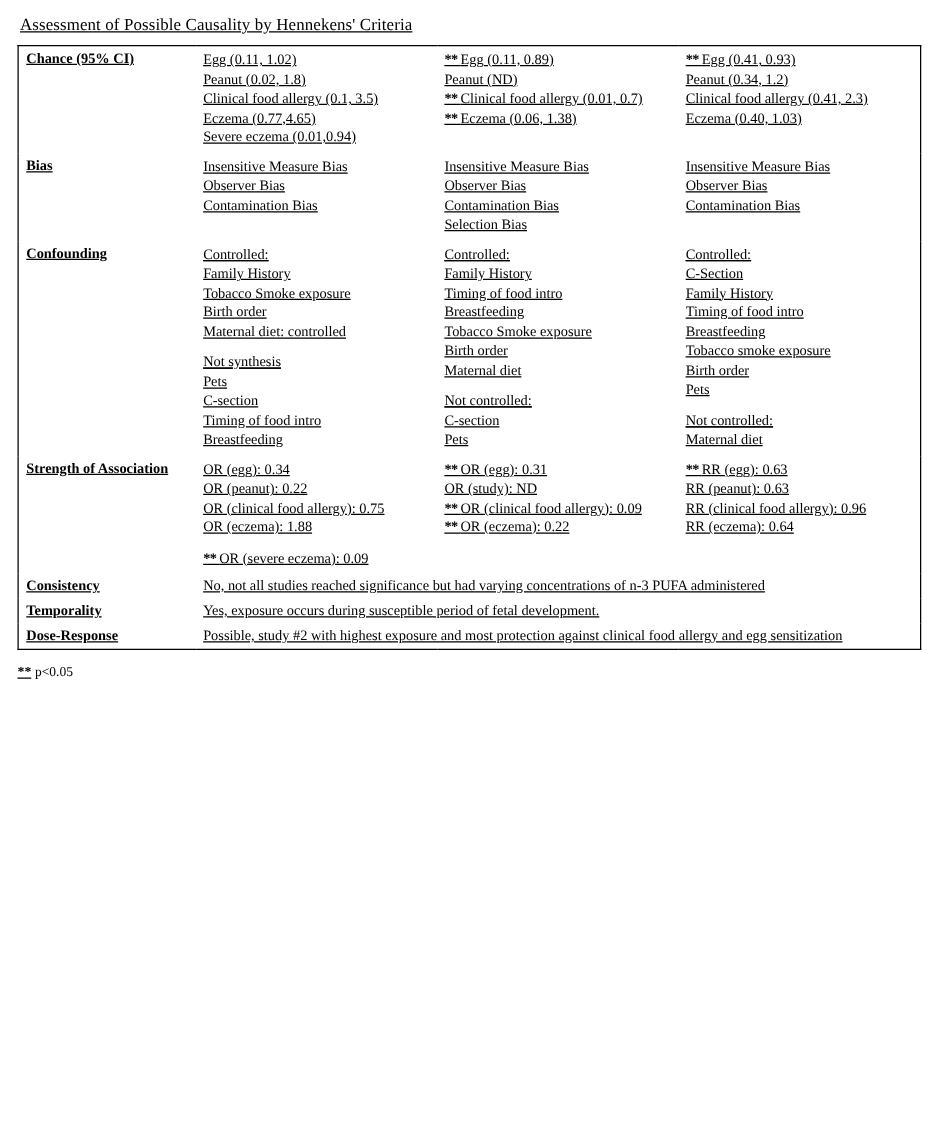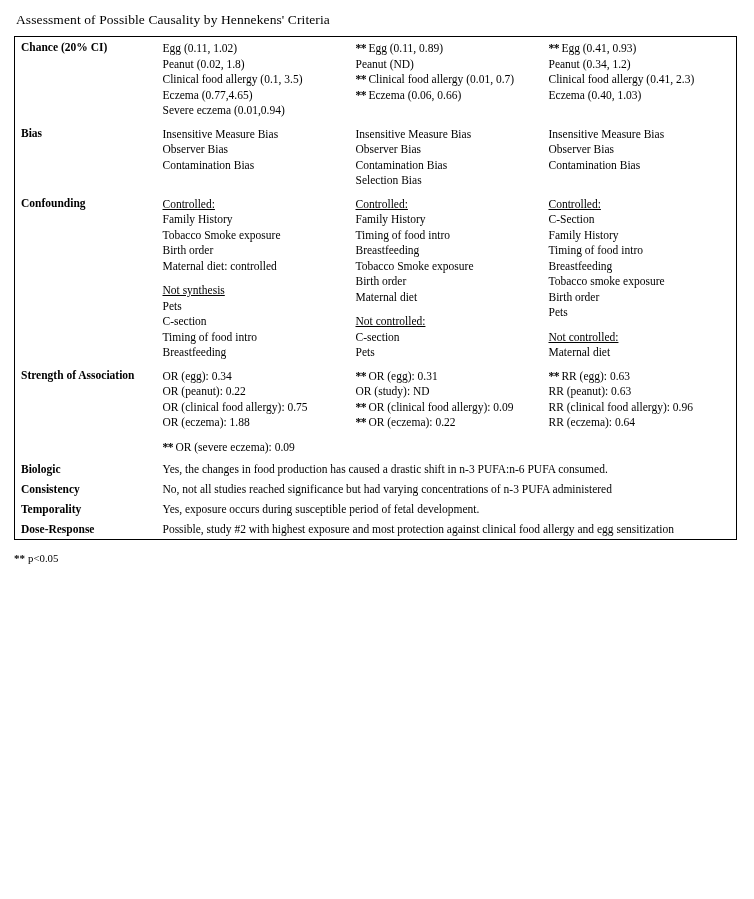"Assessment of Possible Causality by" .page { text-decoration: none -> underline }
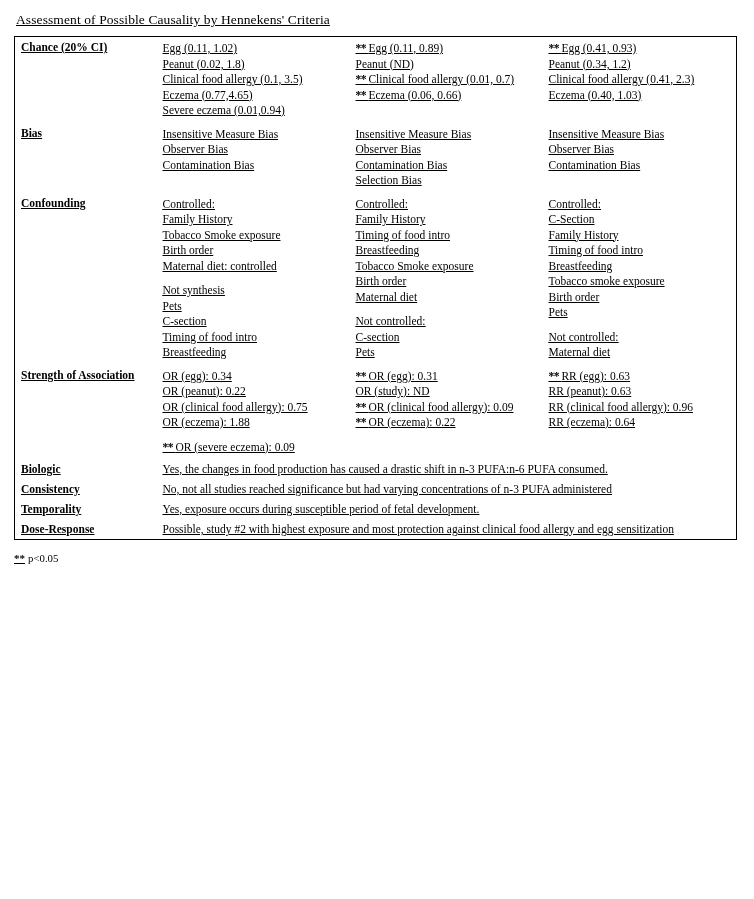"Chance (20% CI)" td.rowlabel { text: 20% -> 95% }
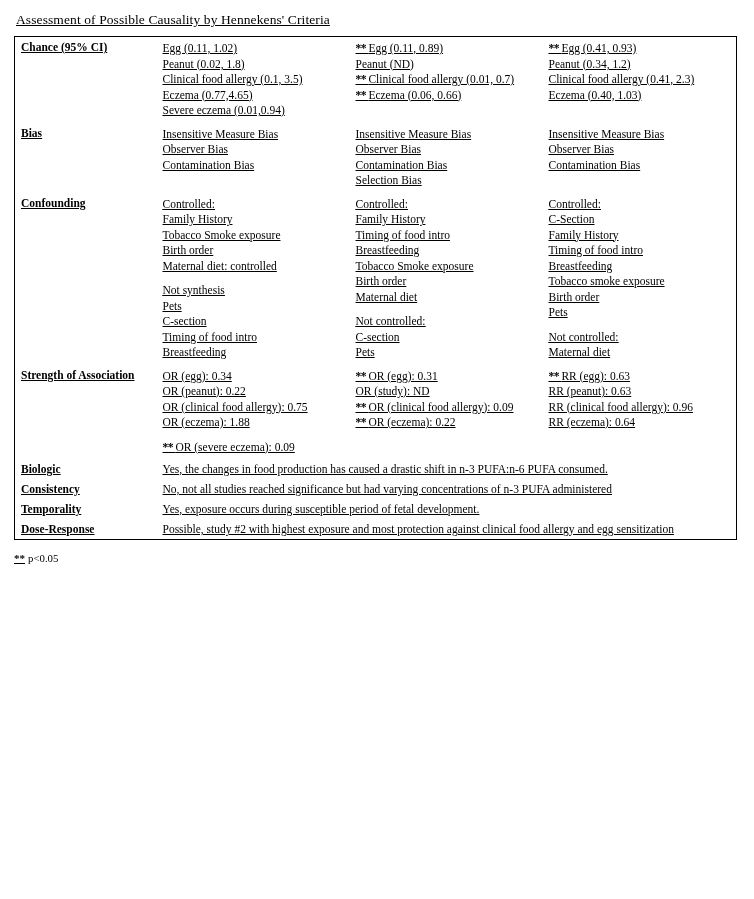"Eczema (0.06, 0.66)" span { text: 0.66 -> 1.38 }
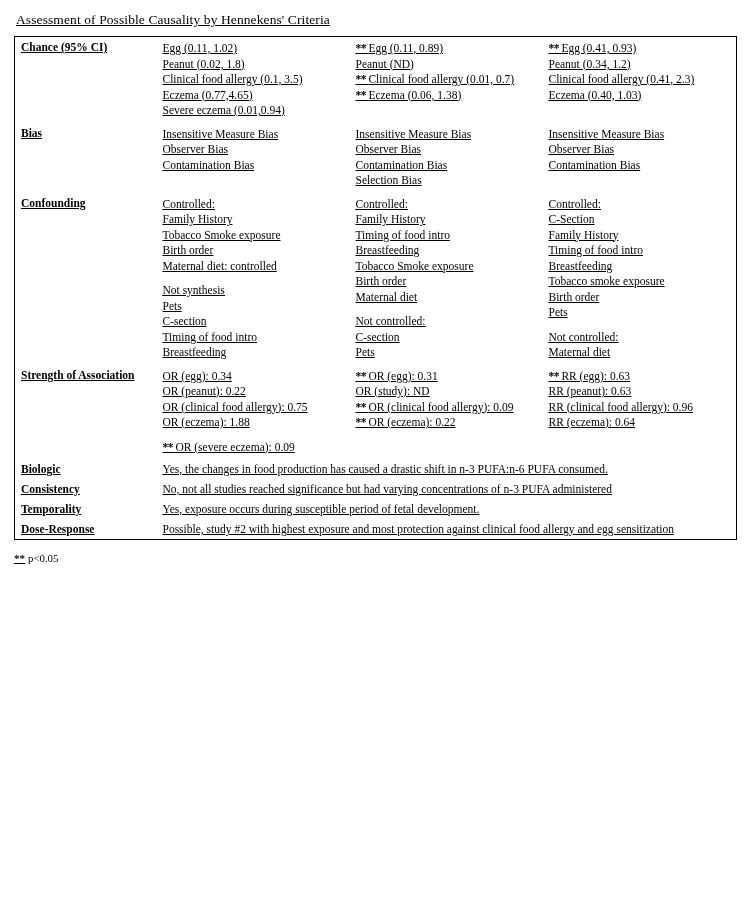"Biologic" tr.single-line { html: <tr> <td>Biologic</td> <td>Yes, the changes in food production has caused a drastic shift in n-3 PUFA:n-6 PUFA consumed.</td> </tr> -> none }
